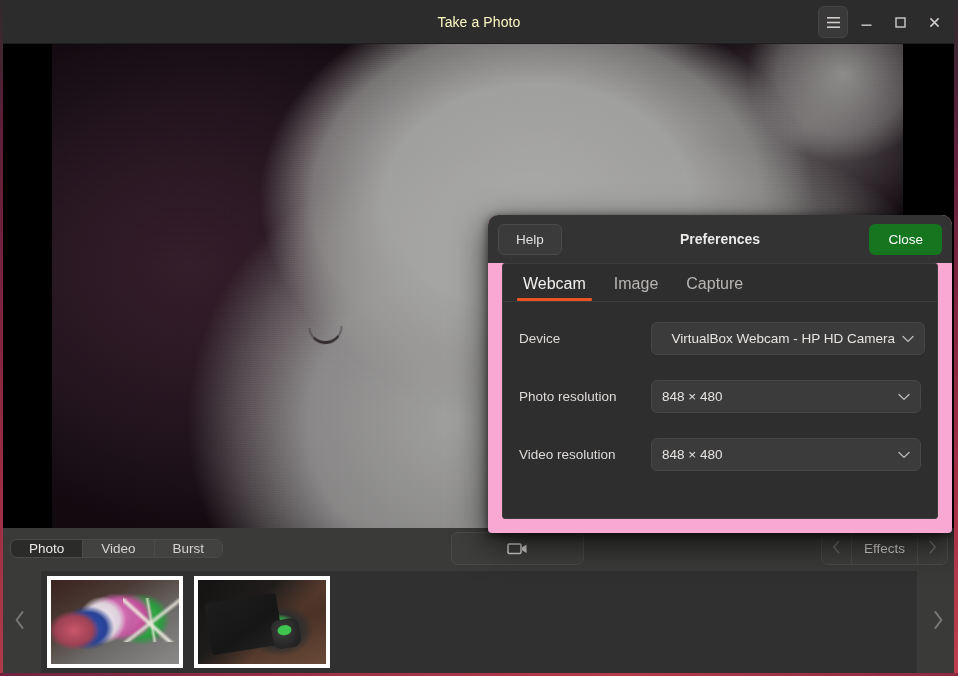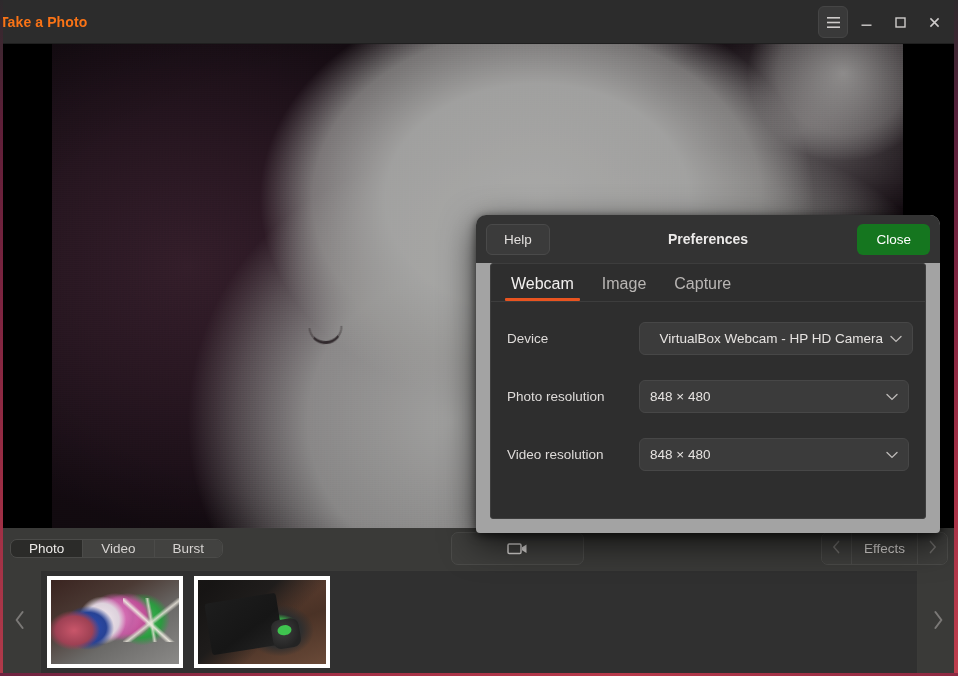"Take a Photo" .titlebar-title { color: #f97316 -> #fef9c3; font-weight: bold -> normal; text-align: left -> center }
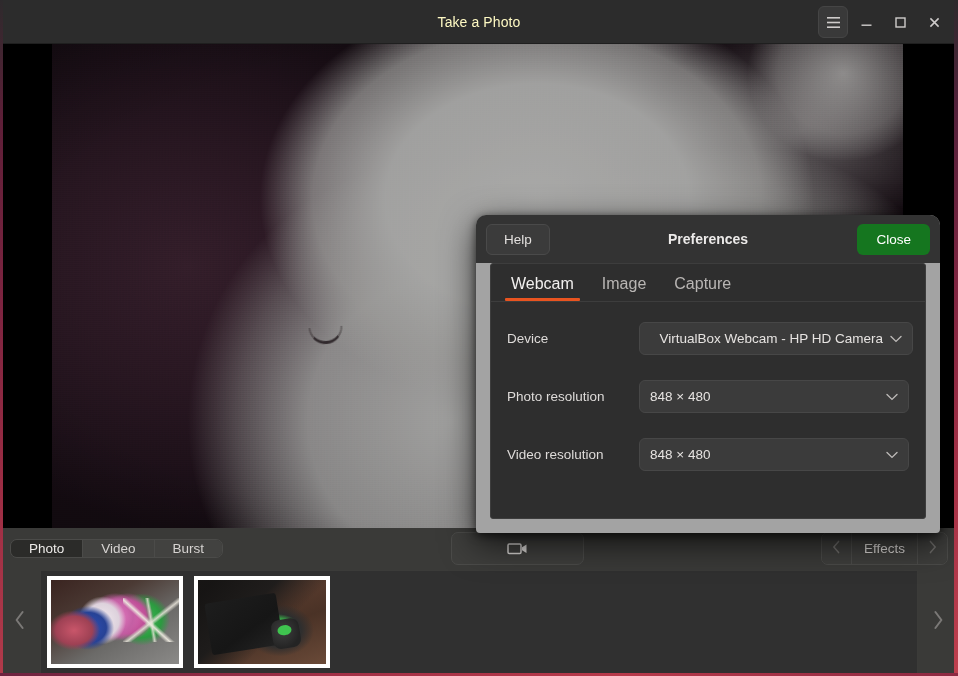"Help" .dialog { background: #a3a3a3 -> #f9a8d4; left: 476px -> 488px }
